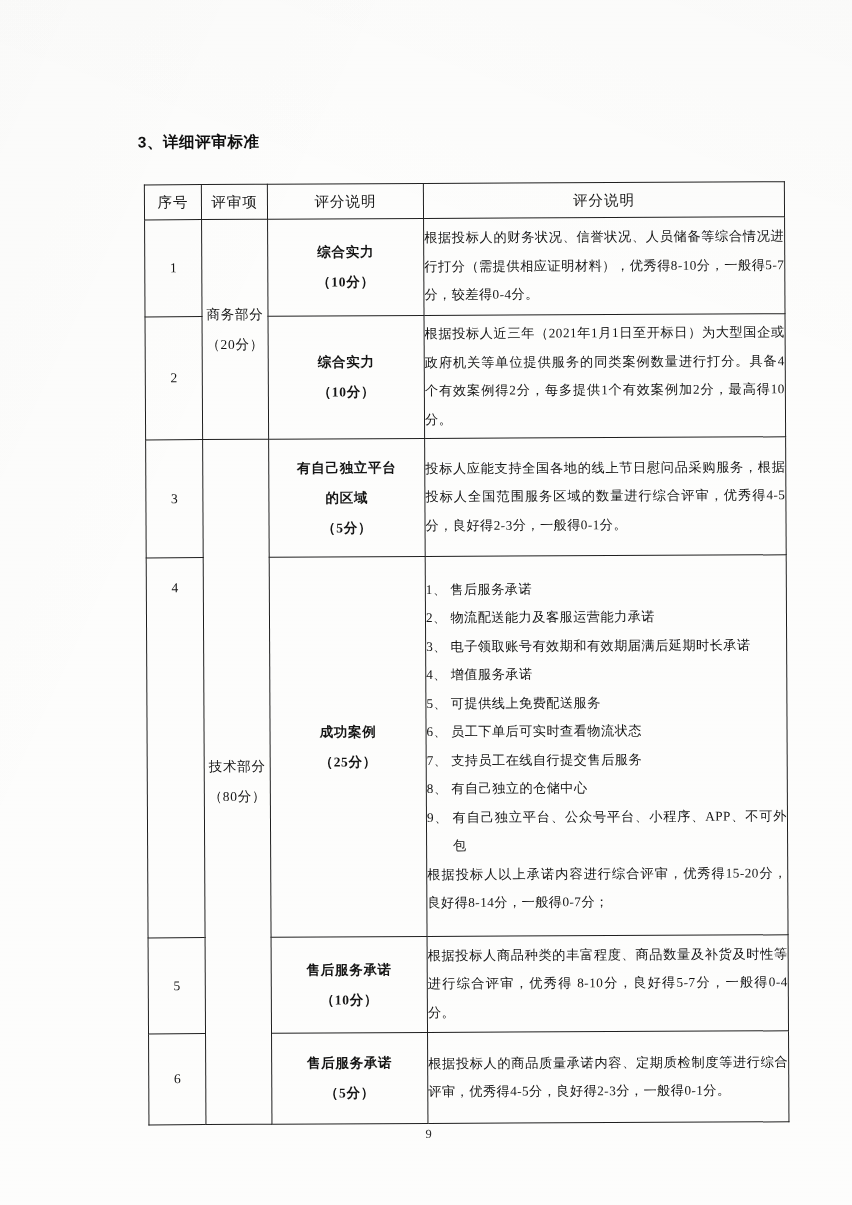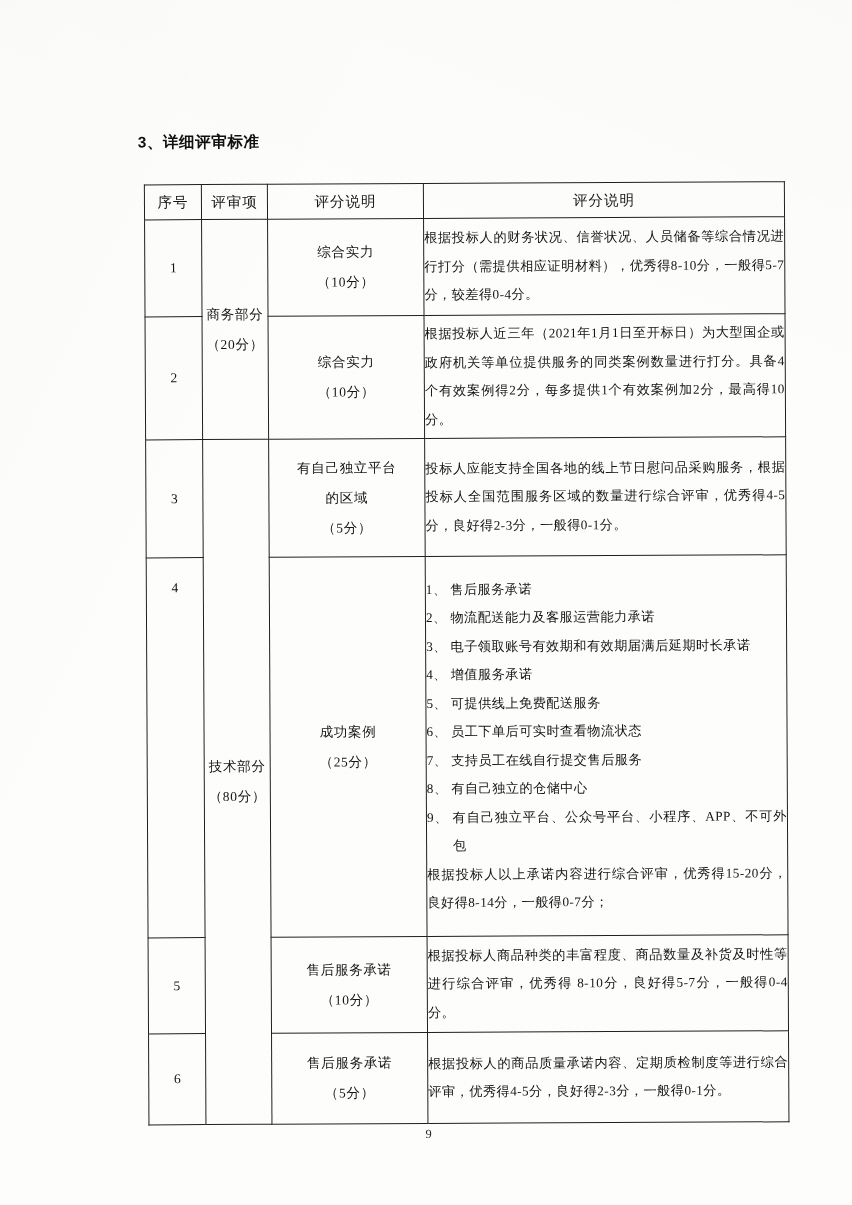"综合实力" td.factor .ln { font-weight: none -> bold }
